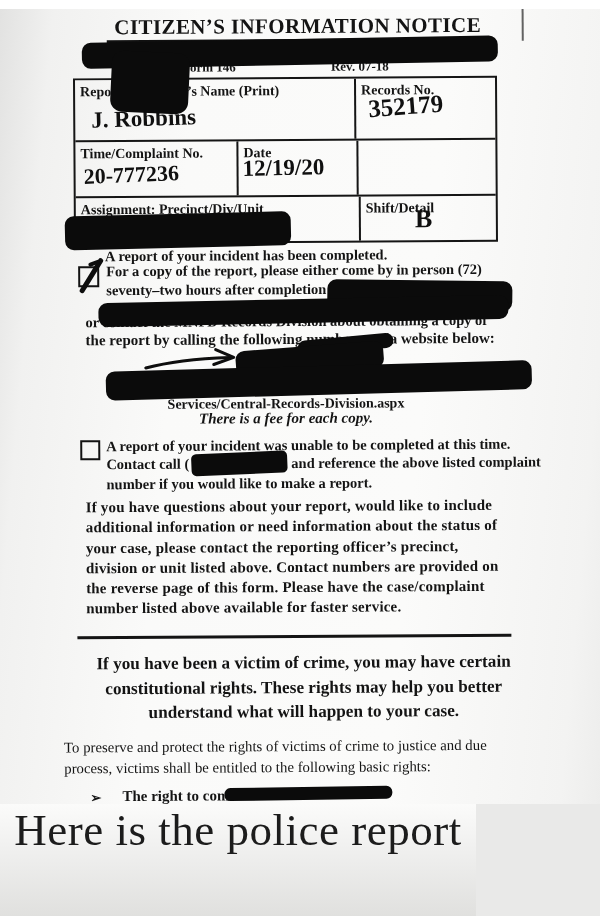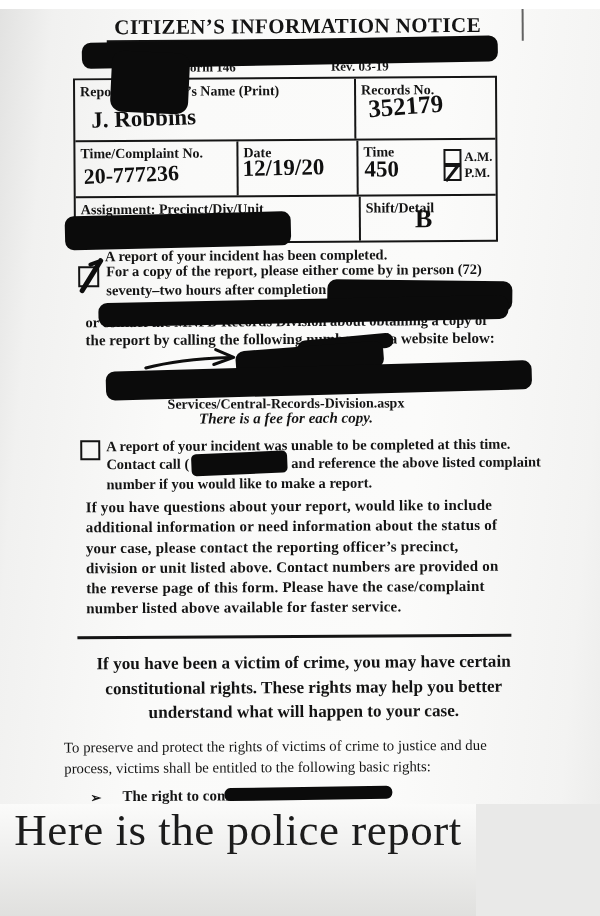"Rev. 03-19" div.meta-line { text: 03-19 -> 07-18 }
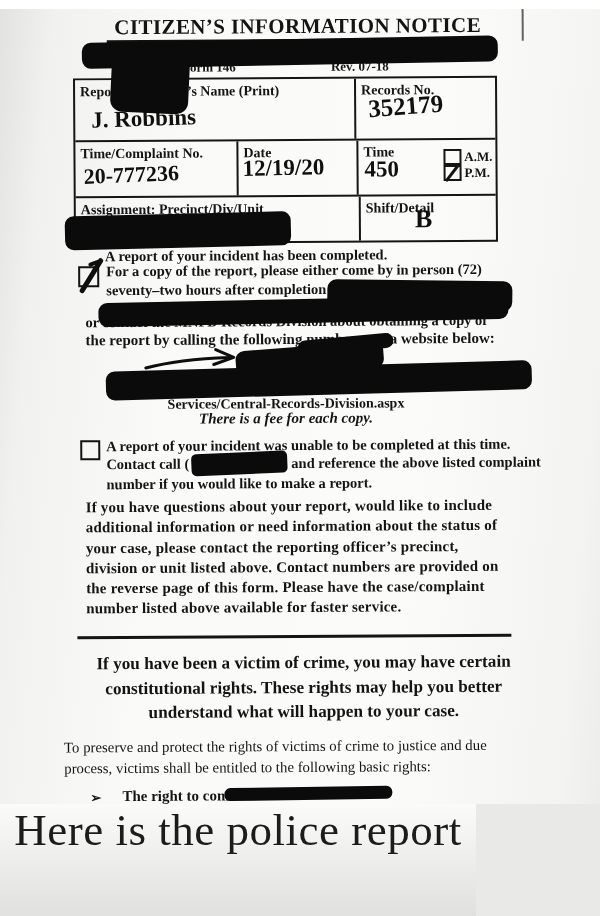"Time" div.fcell { html: <div> <span>Time</span> <span>450</span> <div> <div> <span></span> <span>A.M.</span> </div> <div> <span> <span></span> </span> <span>P.M.</span> </div> </div> </div> -> none }
